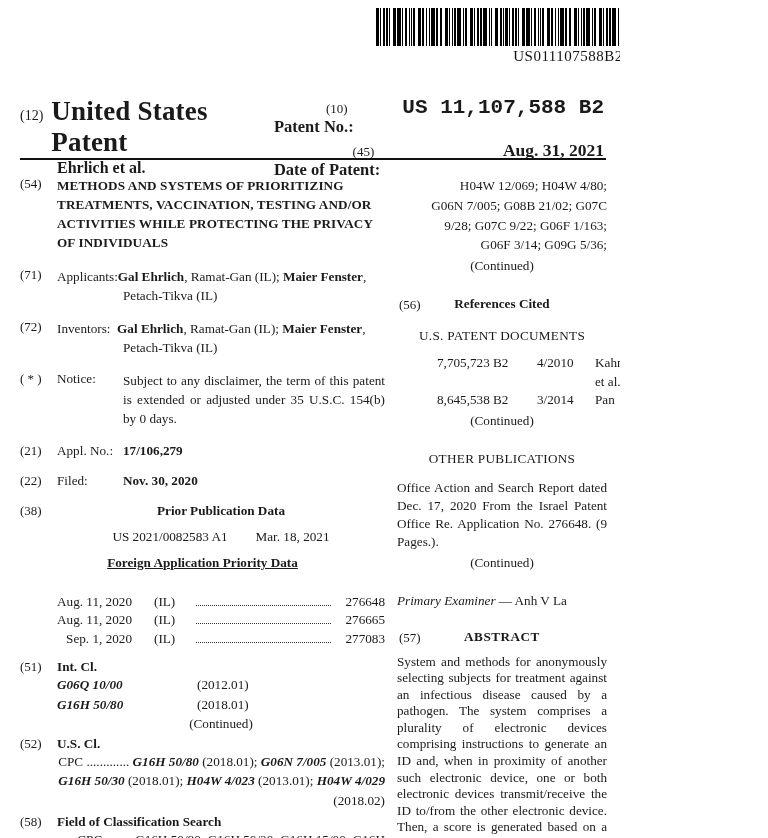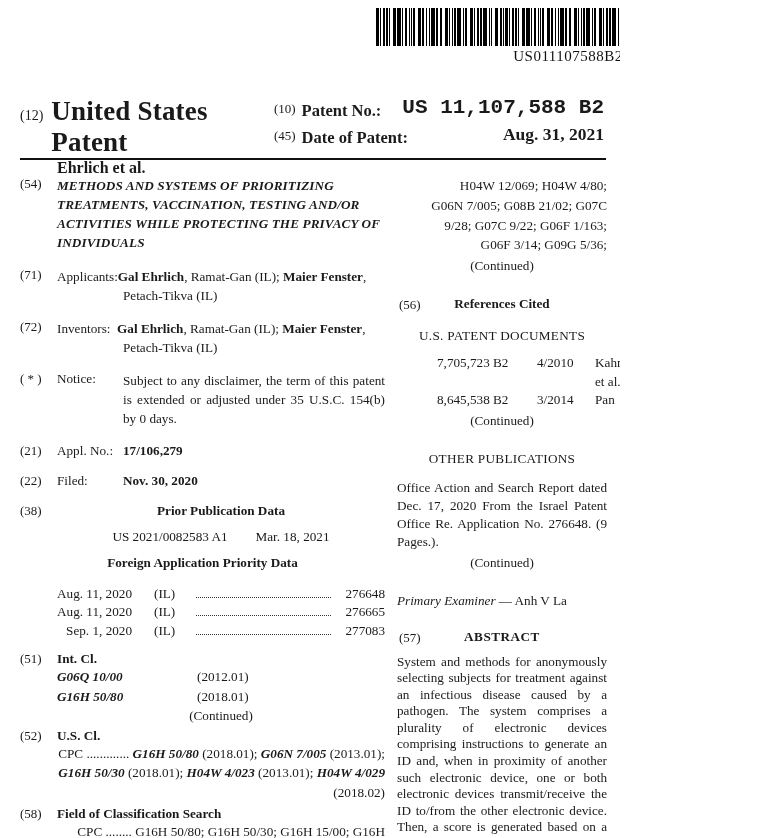"(10)" .h-right .lbl { align-items: flex-start -> flex-end; flex-direction: none -> column }
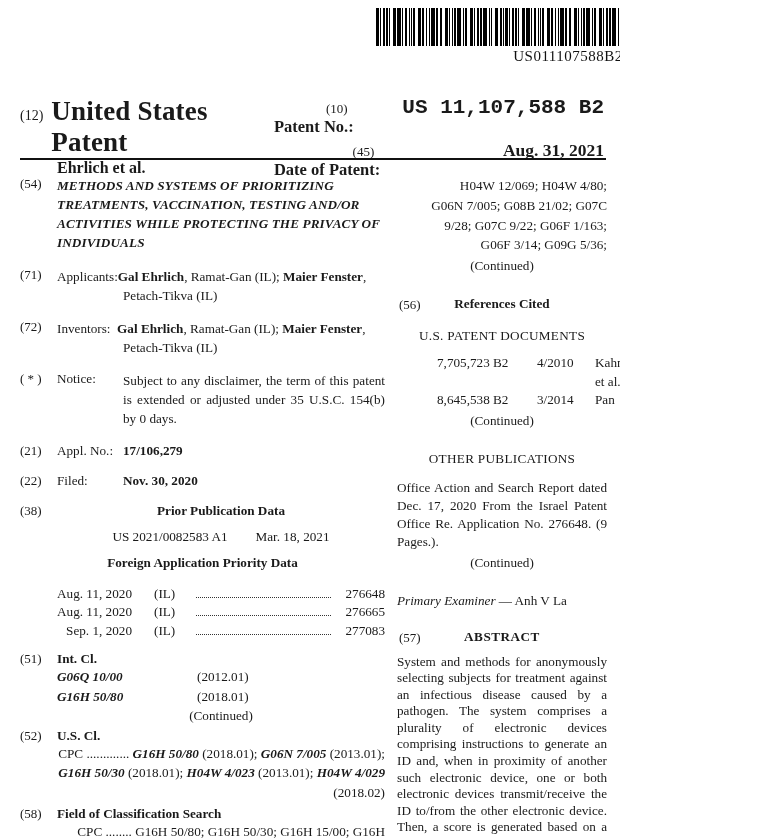"METHODS AND SYSTEMS OF PRIORITIZING" .titletext { font-style: italic -> none }
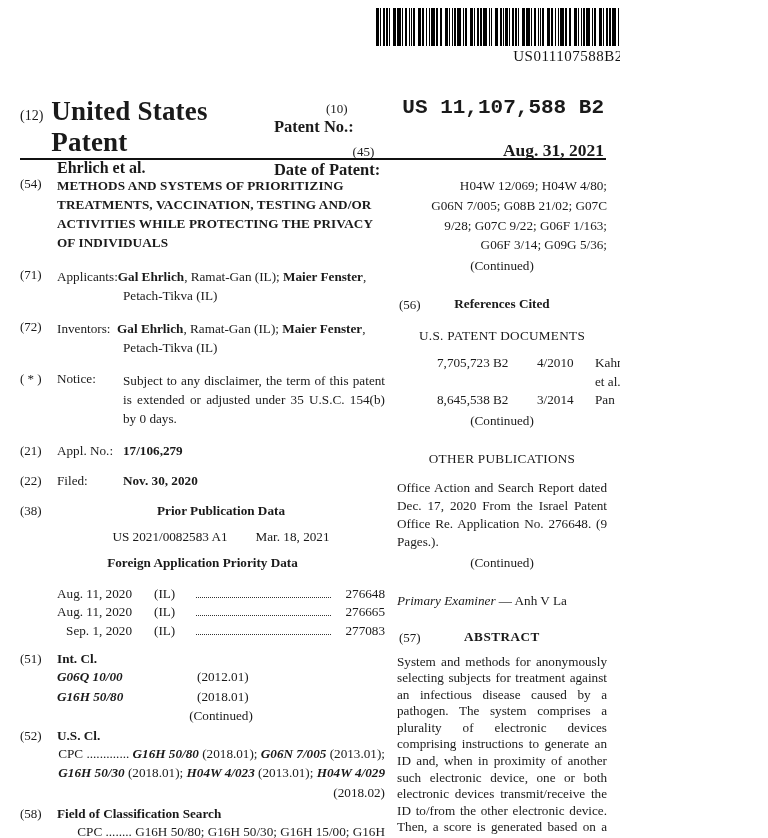"Foreign Application Priority Data" div.center-h { margin-bottom: 14px -> 22px; text-decoration: none -> underline }
